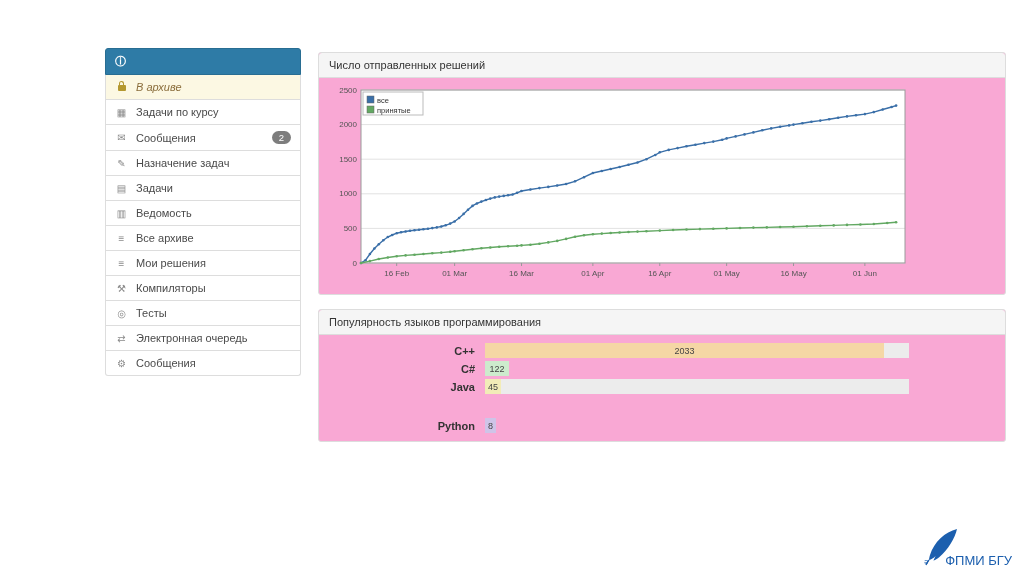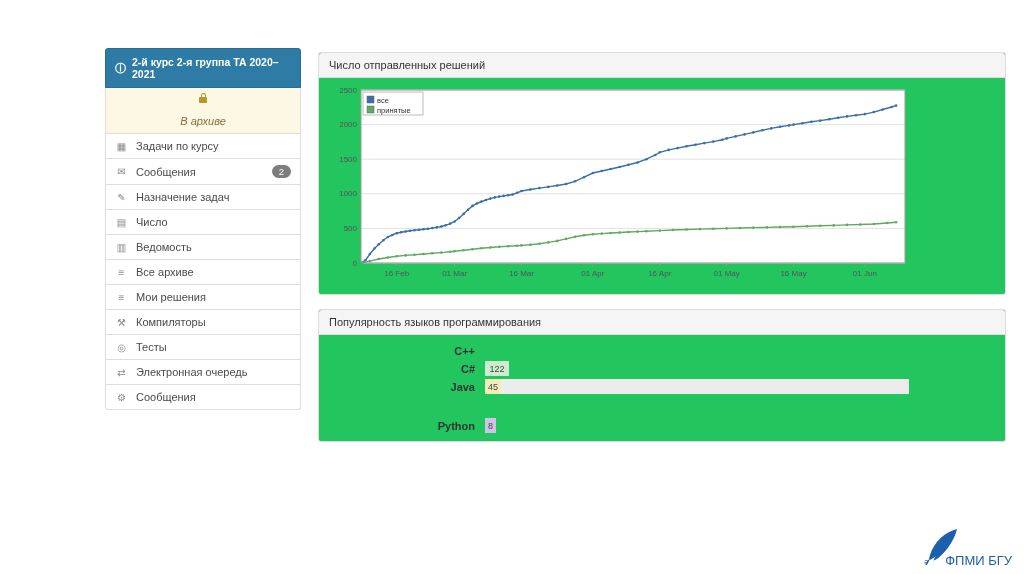"2-й курс 2-я группа ТА" span { html: <span>2-й курс 2-я группа ТА 2020–2021</span> -> none }
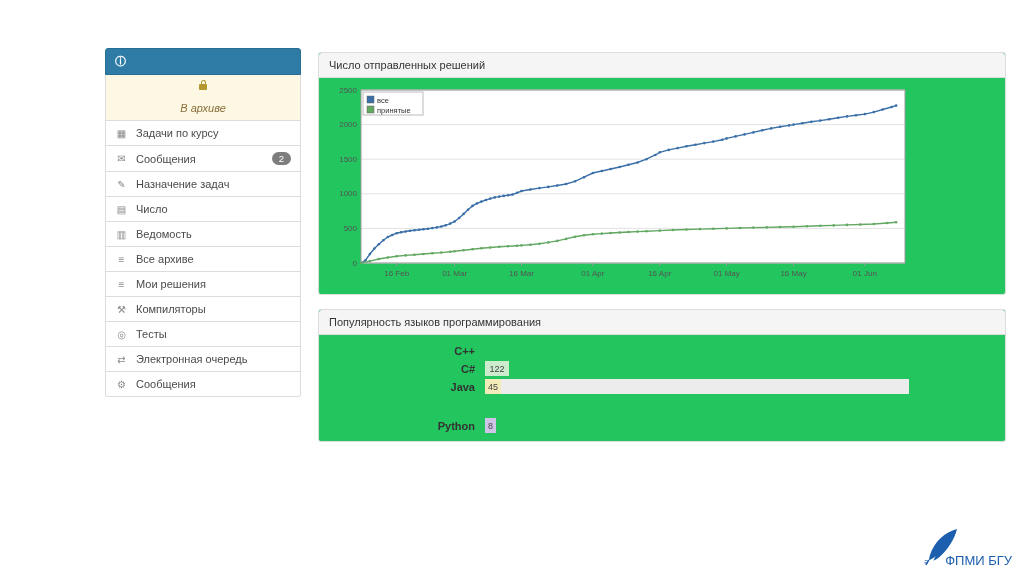"Число отправленных решений" .panel { background: #22c55e -> #f9a8d4 }
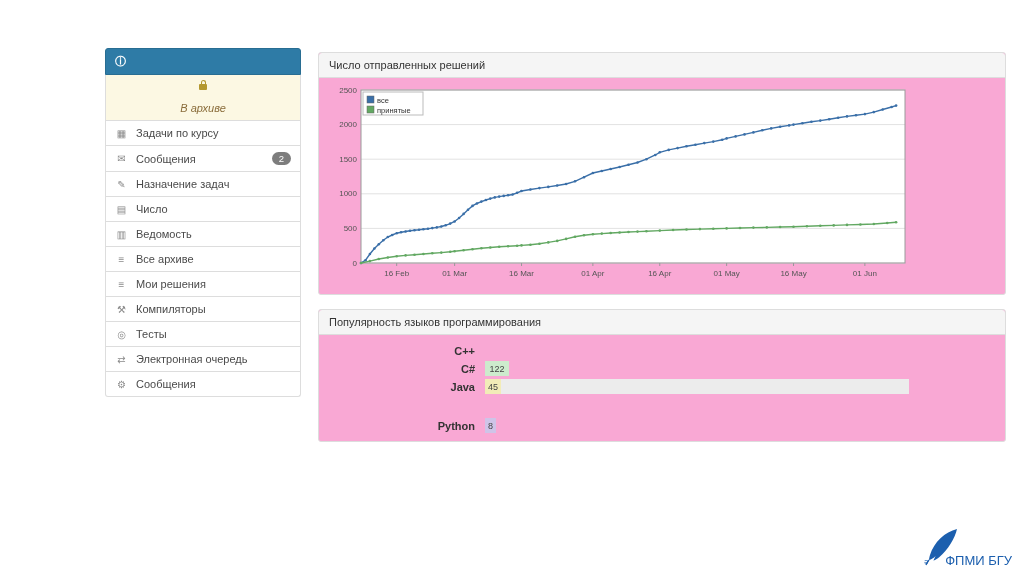"В архиве" .sb-item.active { flex-direction: column -> none }
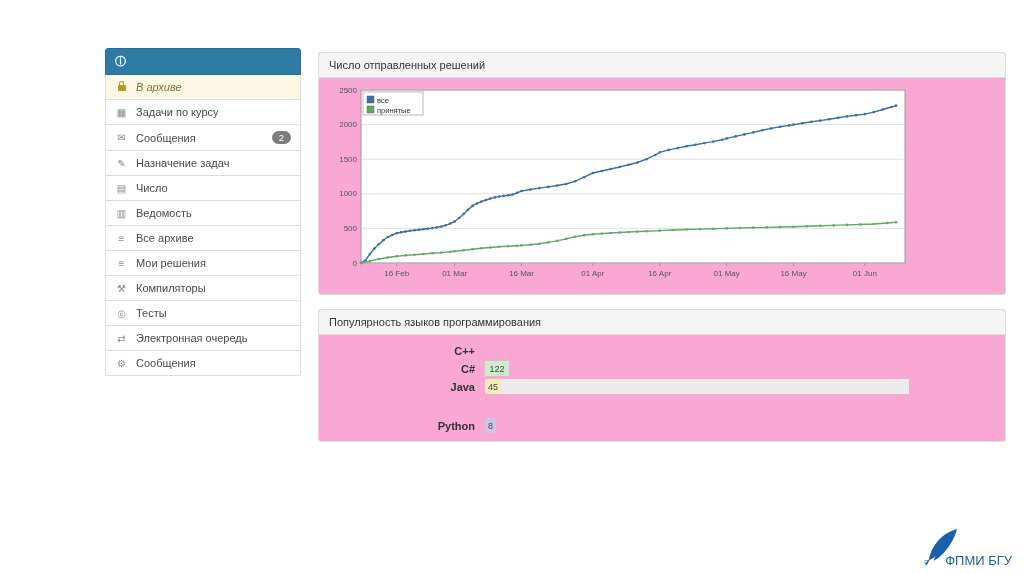"Число" span.sb-label { text: Число -> Задачи }
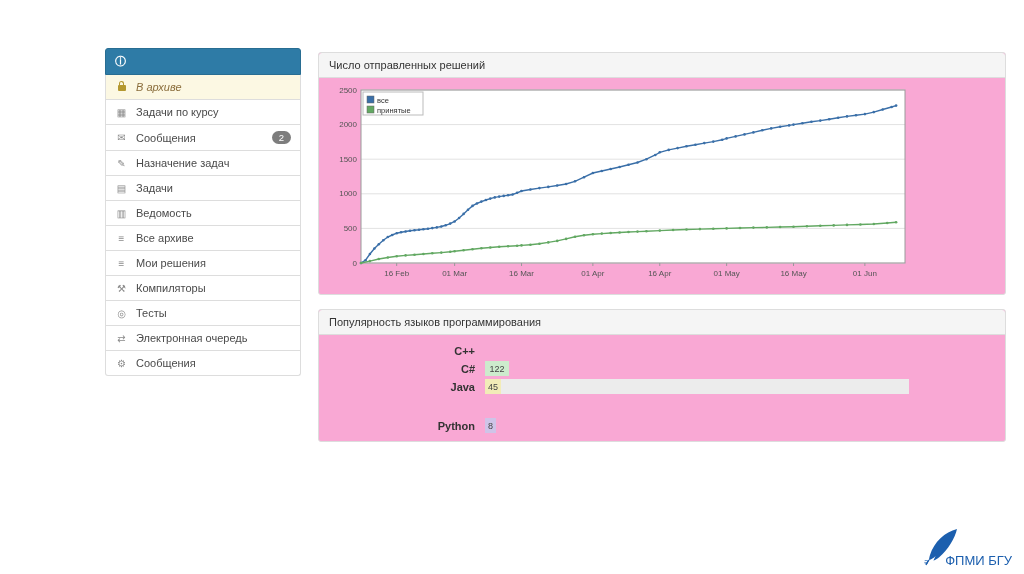"2033" div.bar-track { html: none -> <div> <div> <span>2033</span> </div> </div> }
